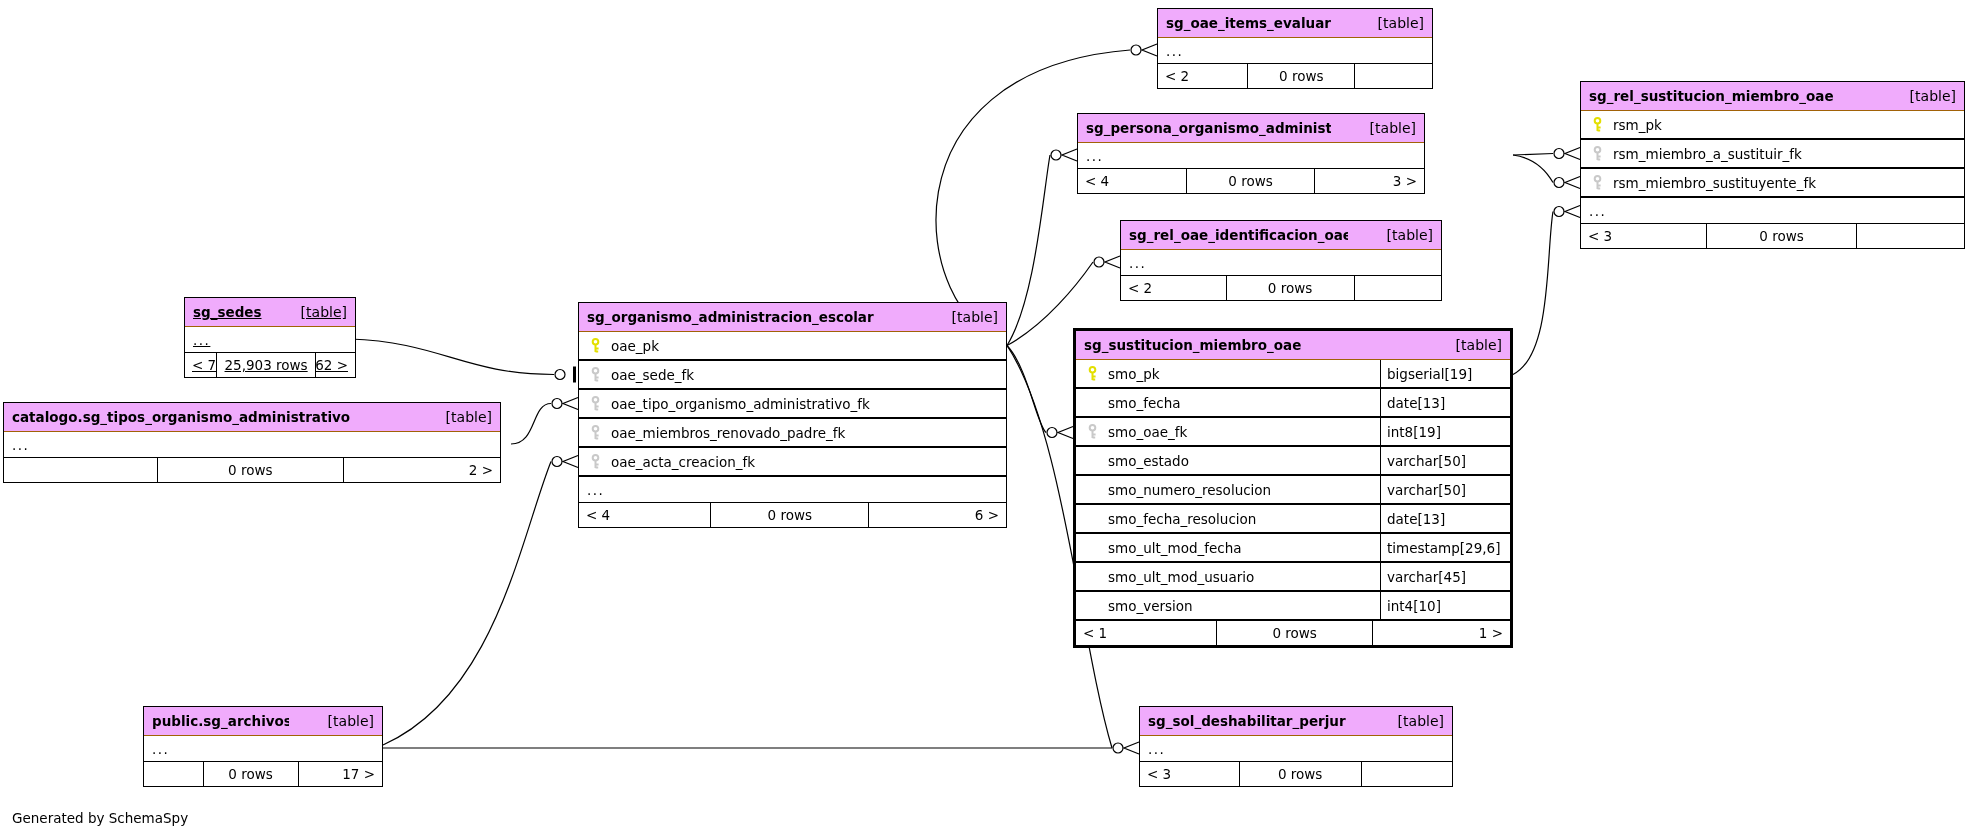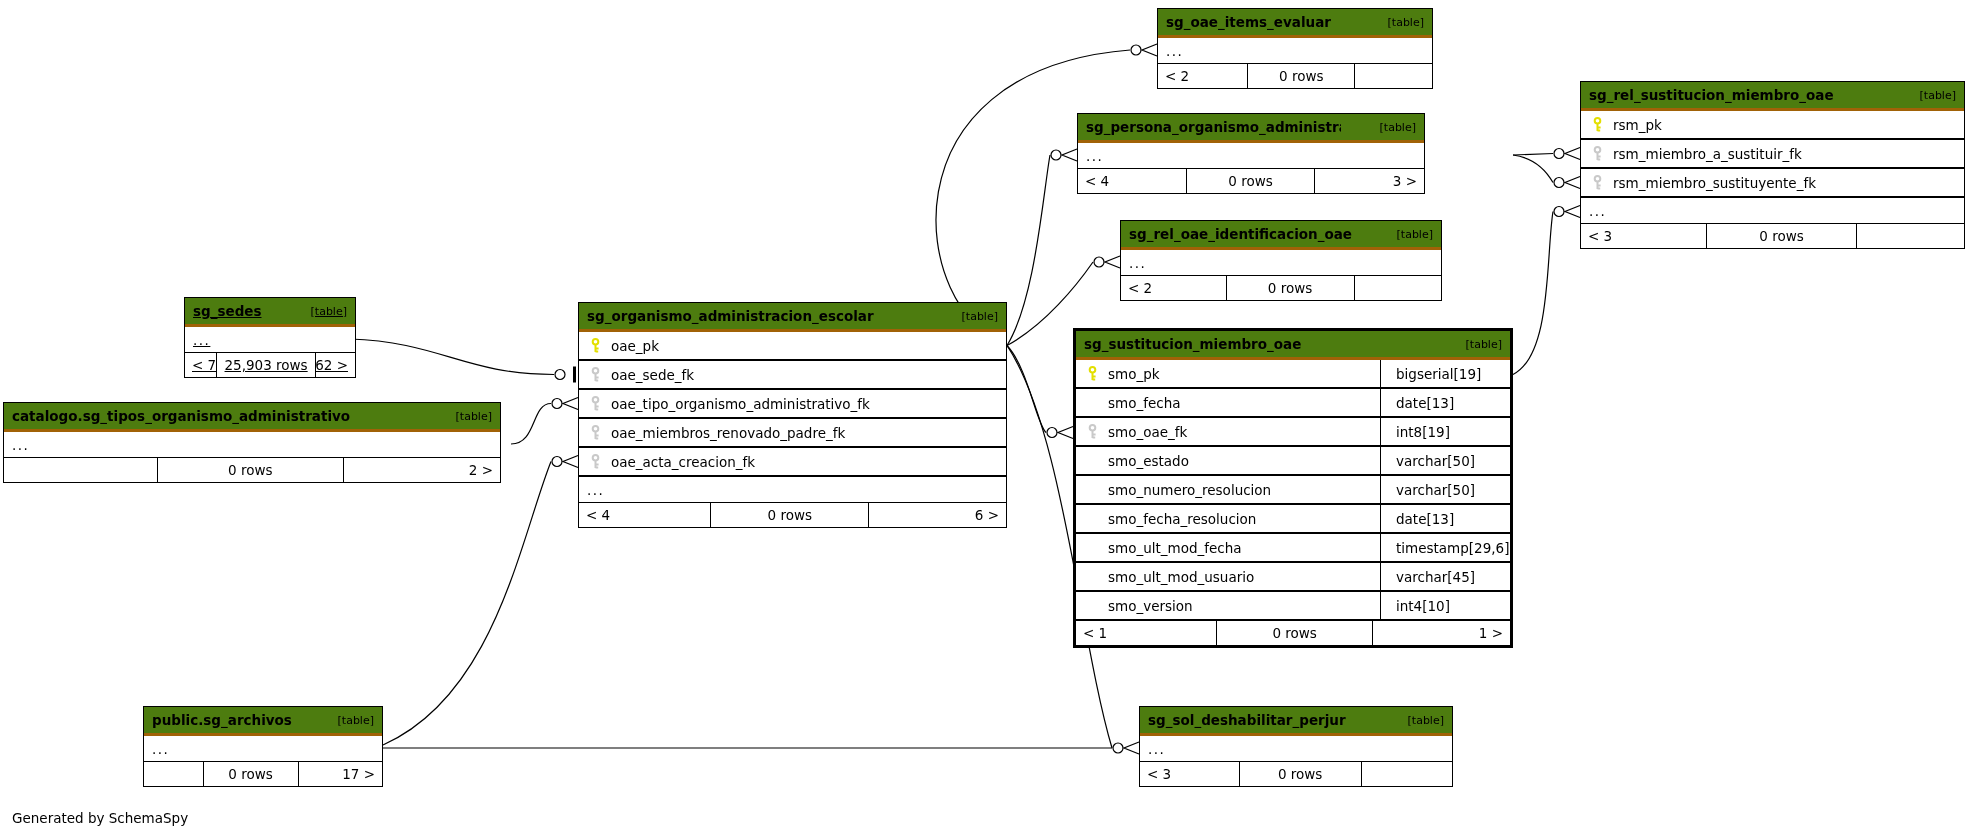"sg_oae_items_evaluar" .hdr { background: #4d7c0f -> #f0abfc; border-bottom: 3px solid #a16207 -> 1px solid #a16207 }
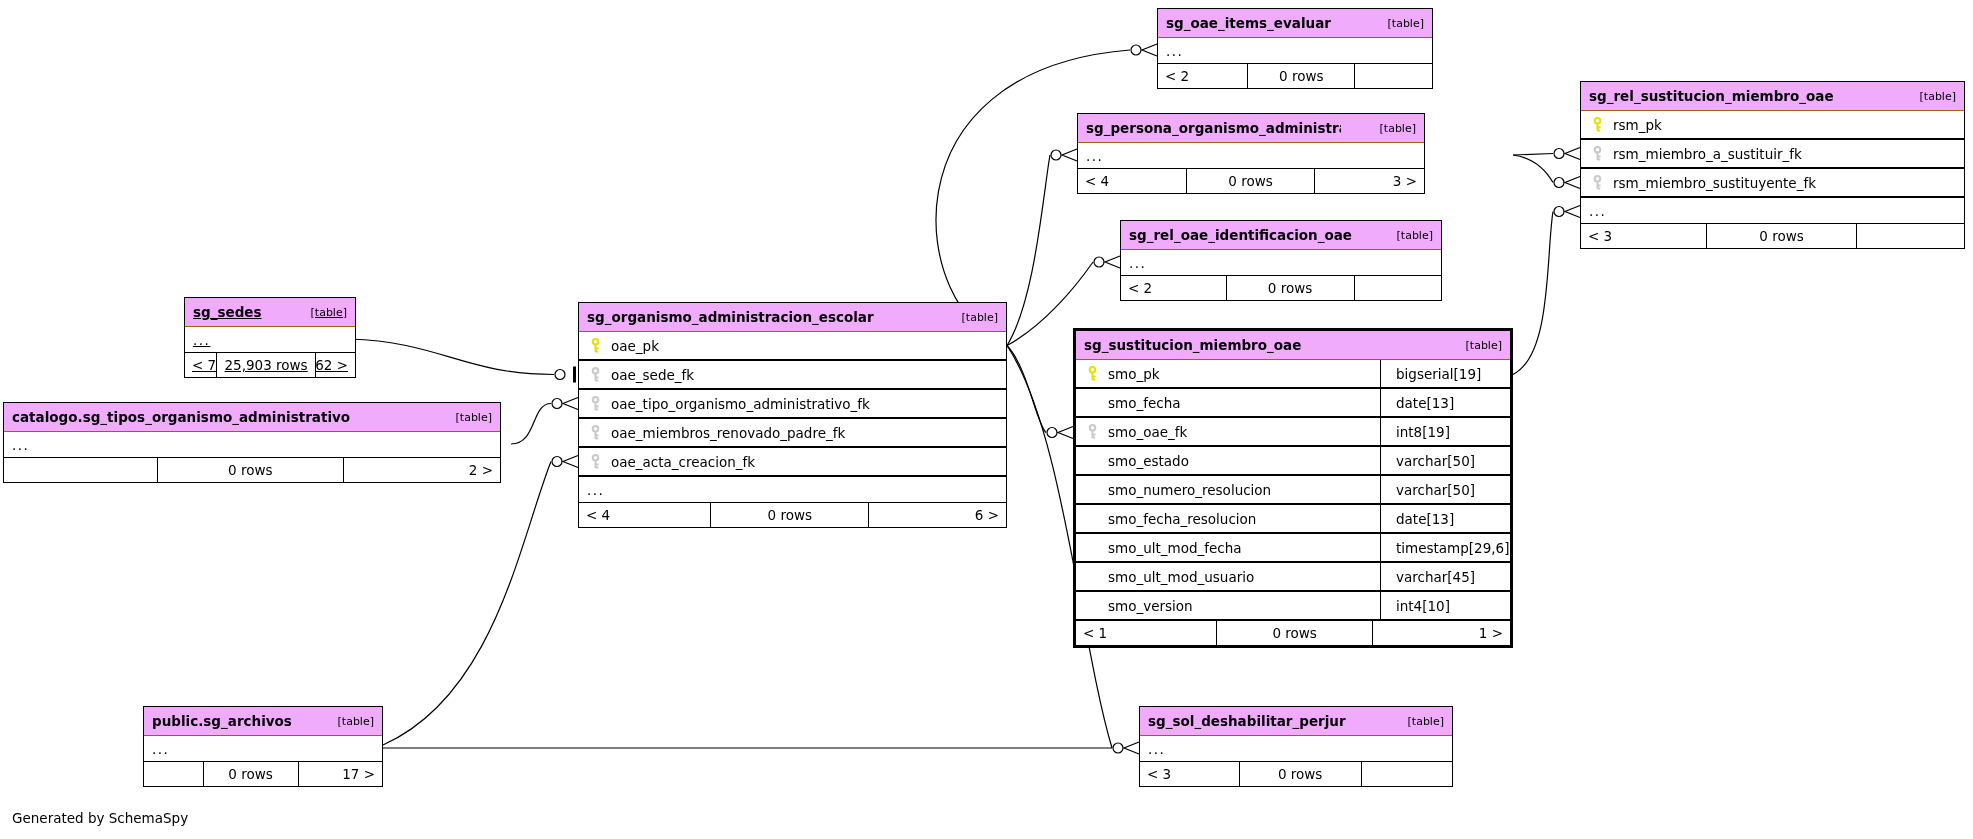"[table]" .hdr .tag { font-size: 11px -> 14px }
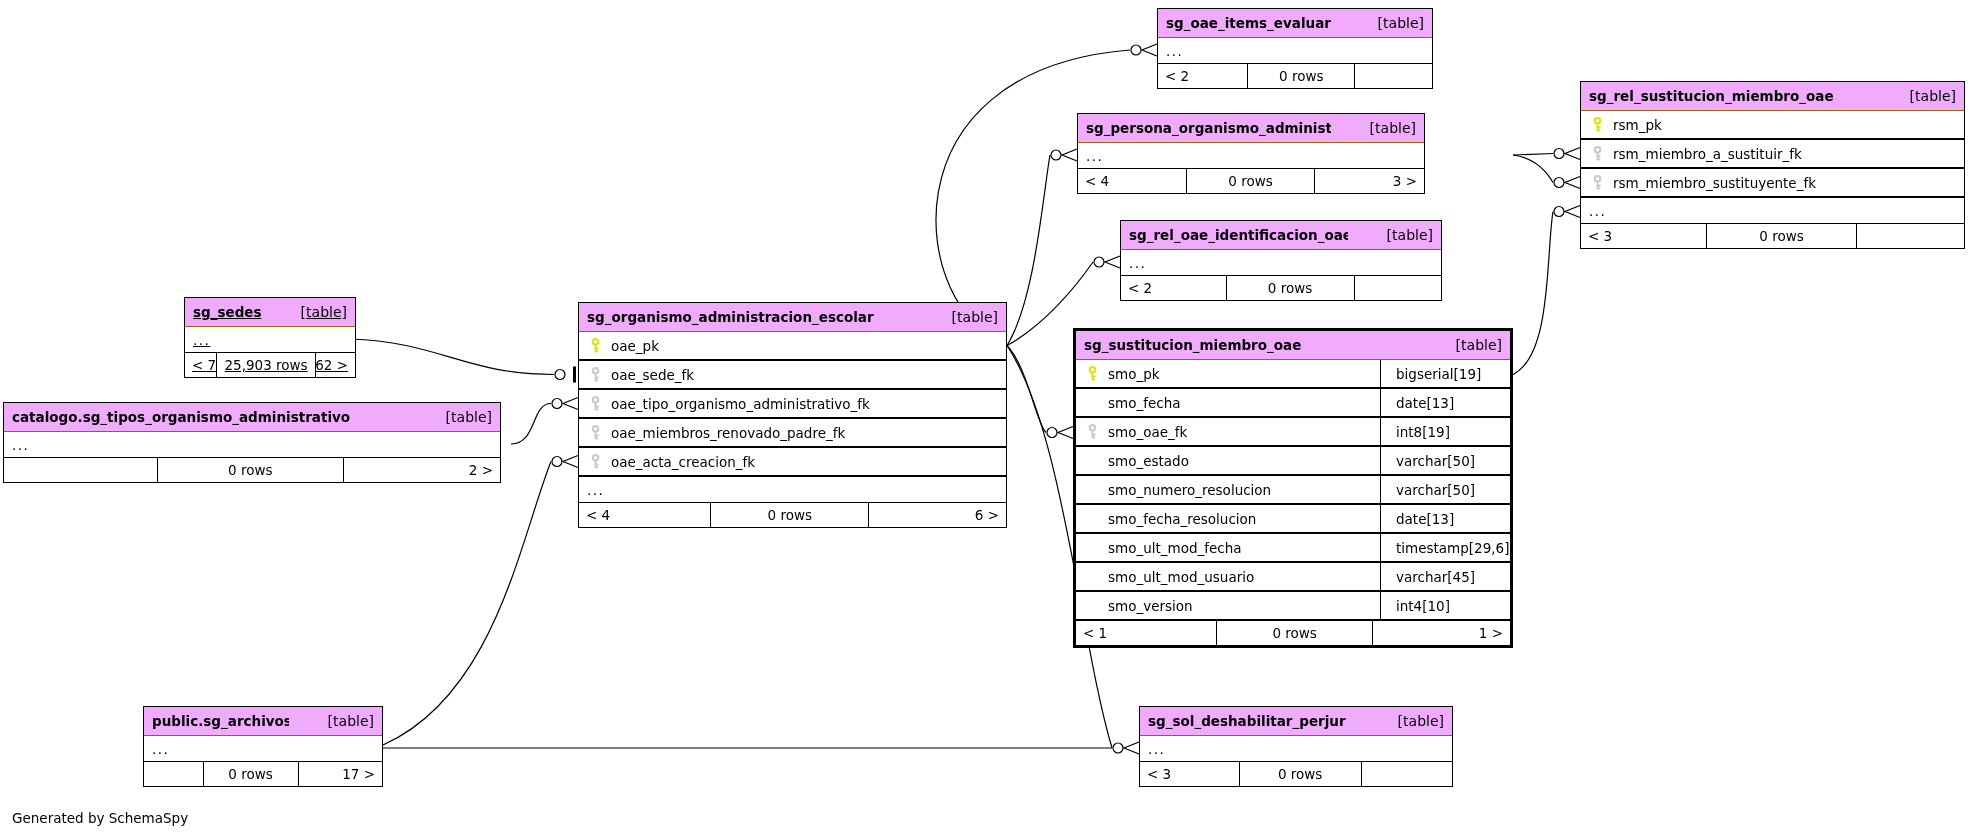"bigserial[19]" .ty { padding-left: 15px -> 6px }
